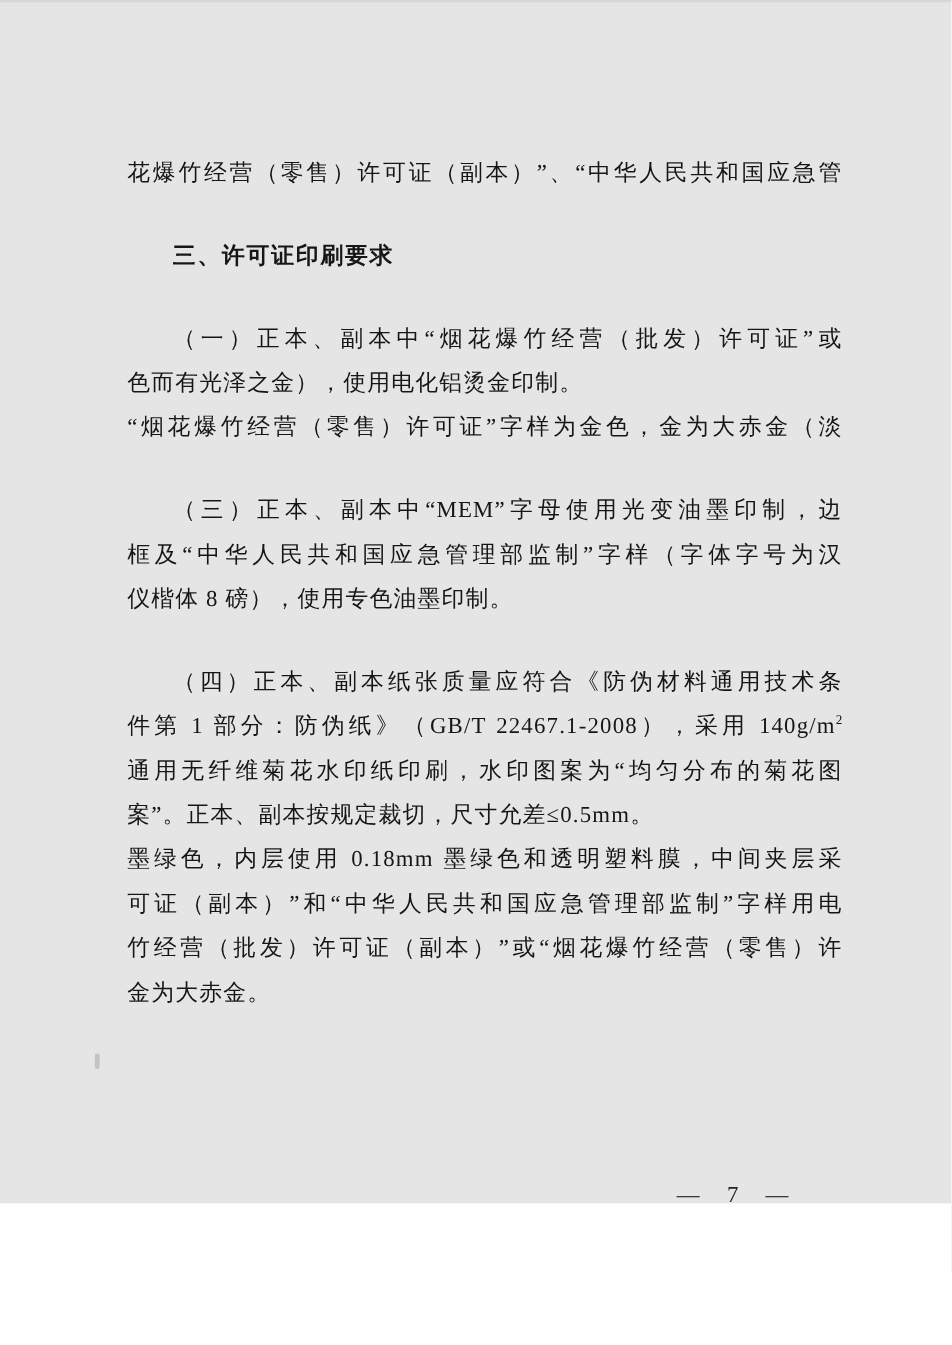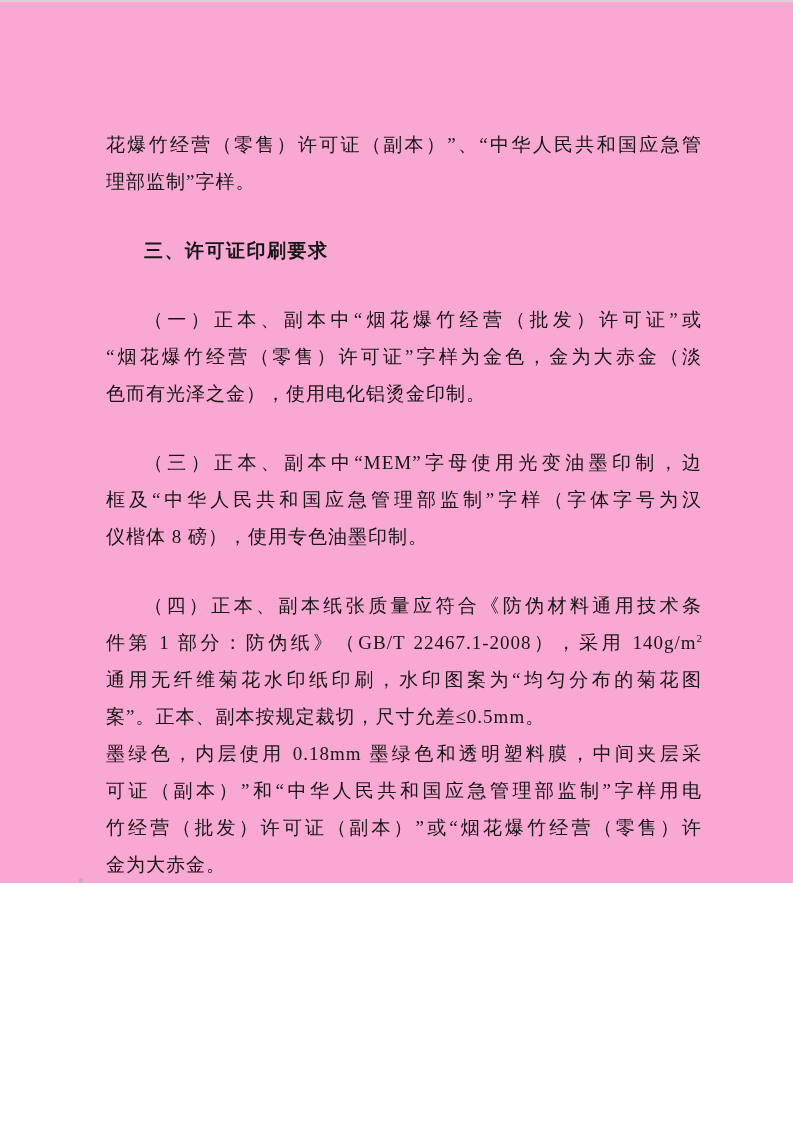"花爆竹经营（零售）许可证（副本）”、“中华人民共和国应急管" .page { background: #f9a8d4 -> #e5e5e5; height: 883px -> 1003px }
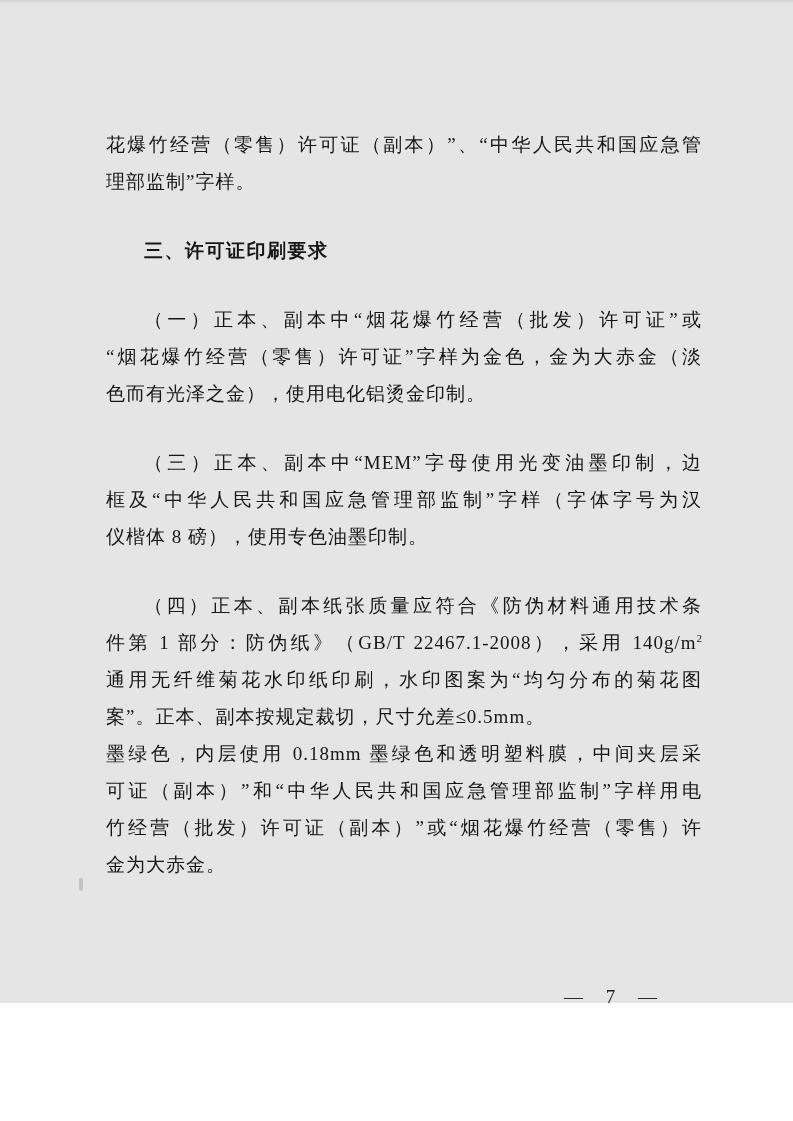"理部监制”字样。" div.line { html: <div><span>理部监制”字样。</span></div> -> none }
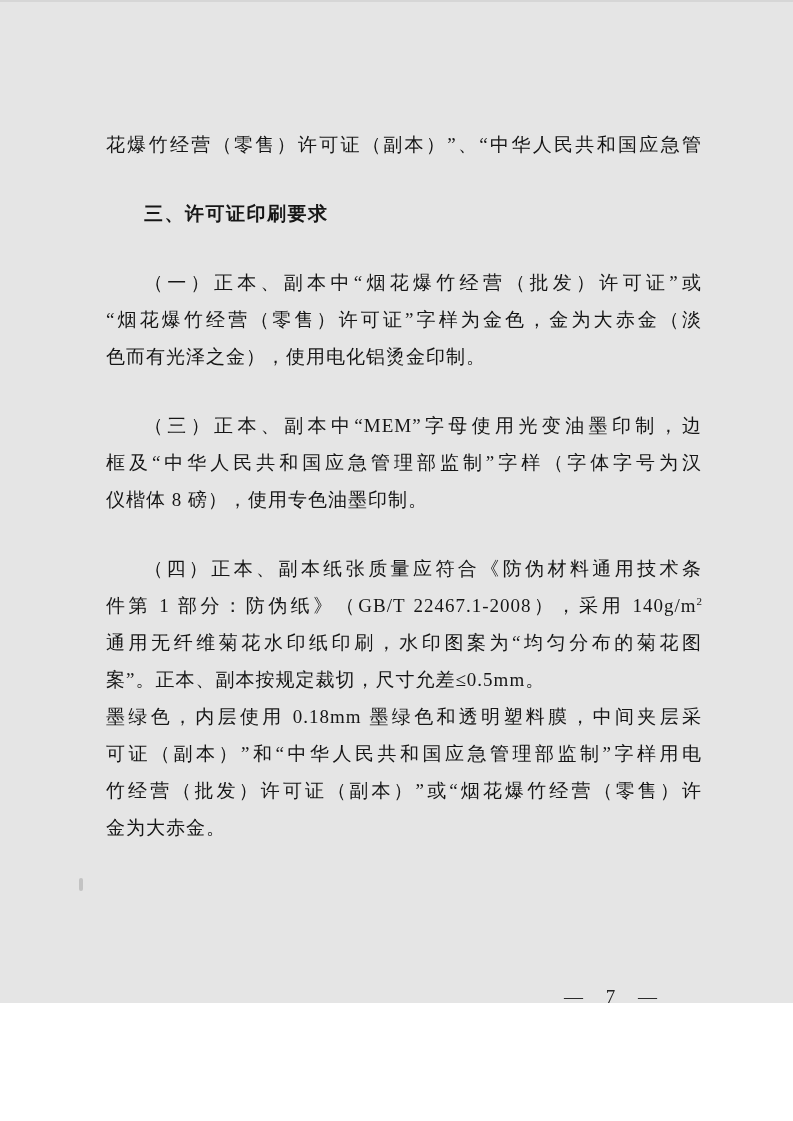"“烟花爆竹经营（零售）许可证”字样为金色，金为大赤金（淡" div.line { order: before "色而有光泽之金），使用电化铝烫金印制。" -> after "色而有光泽之金），使用电化铝烫金印制。" }
